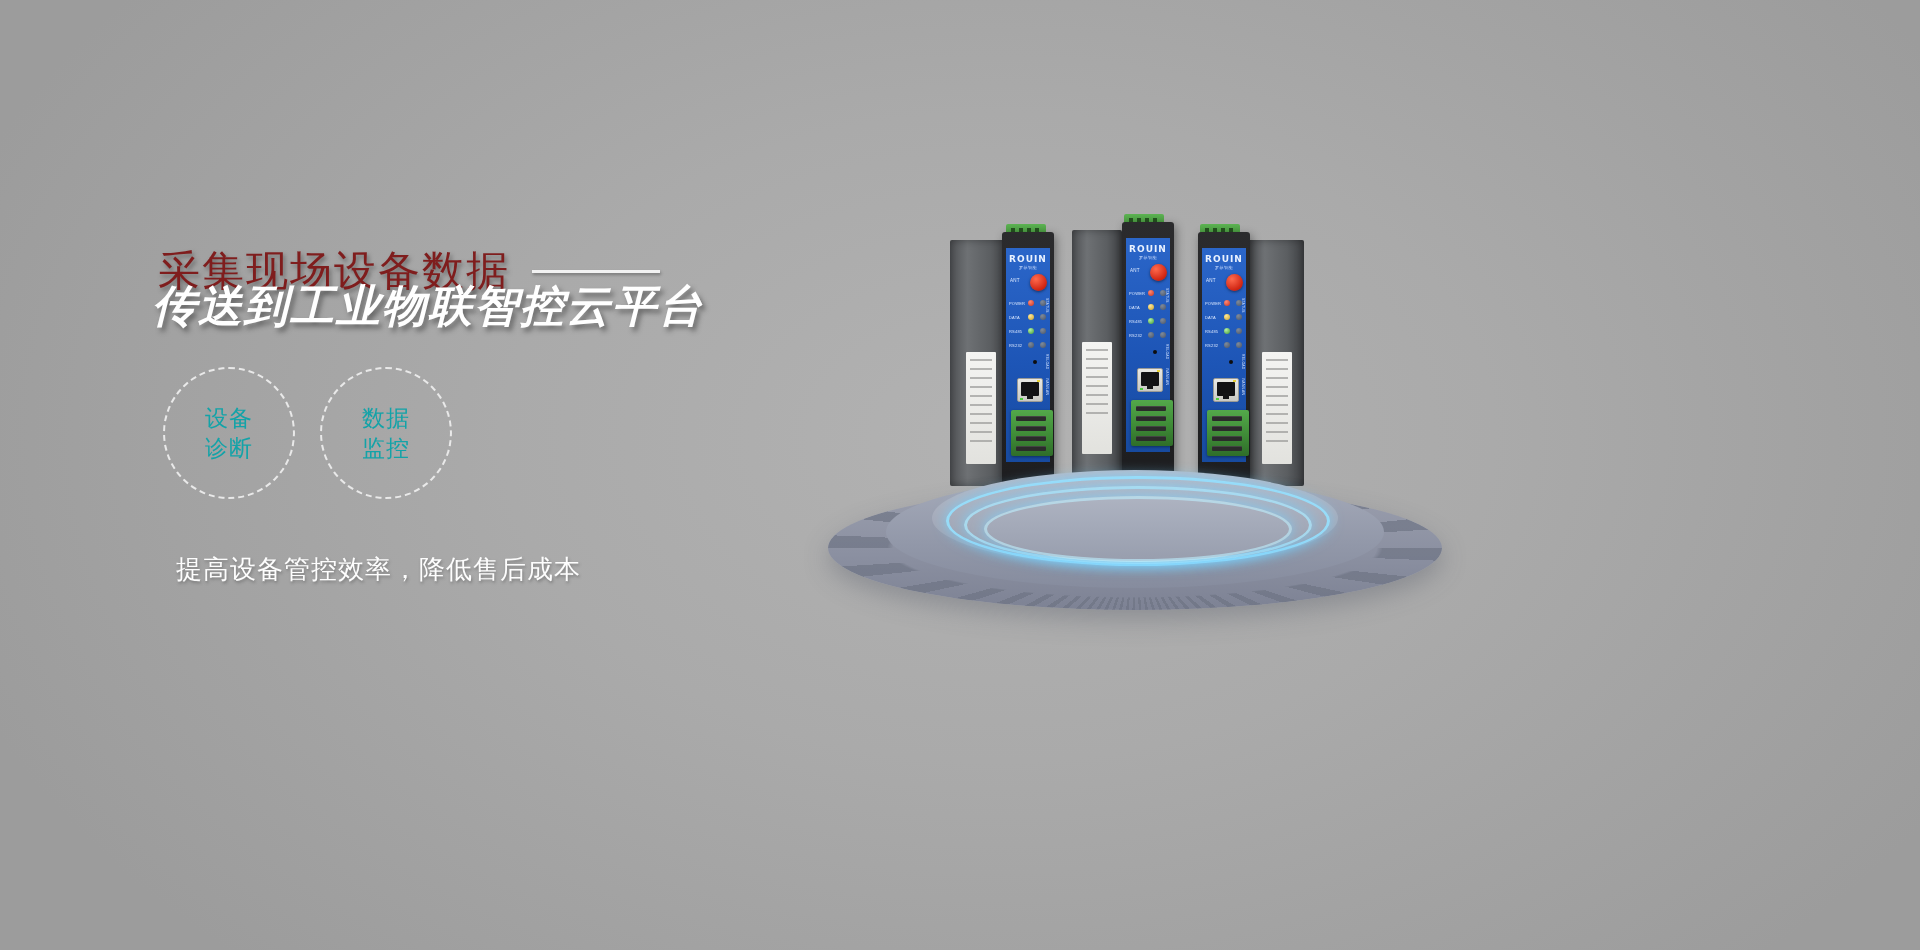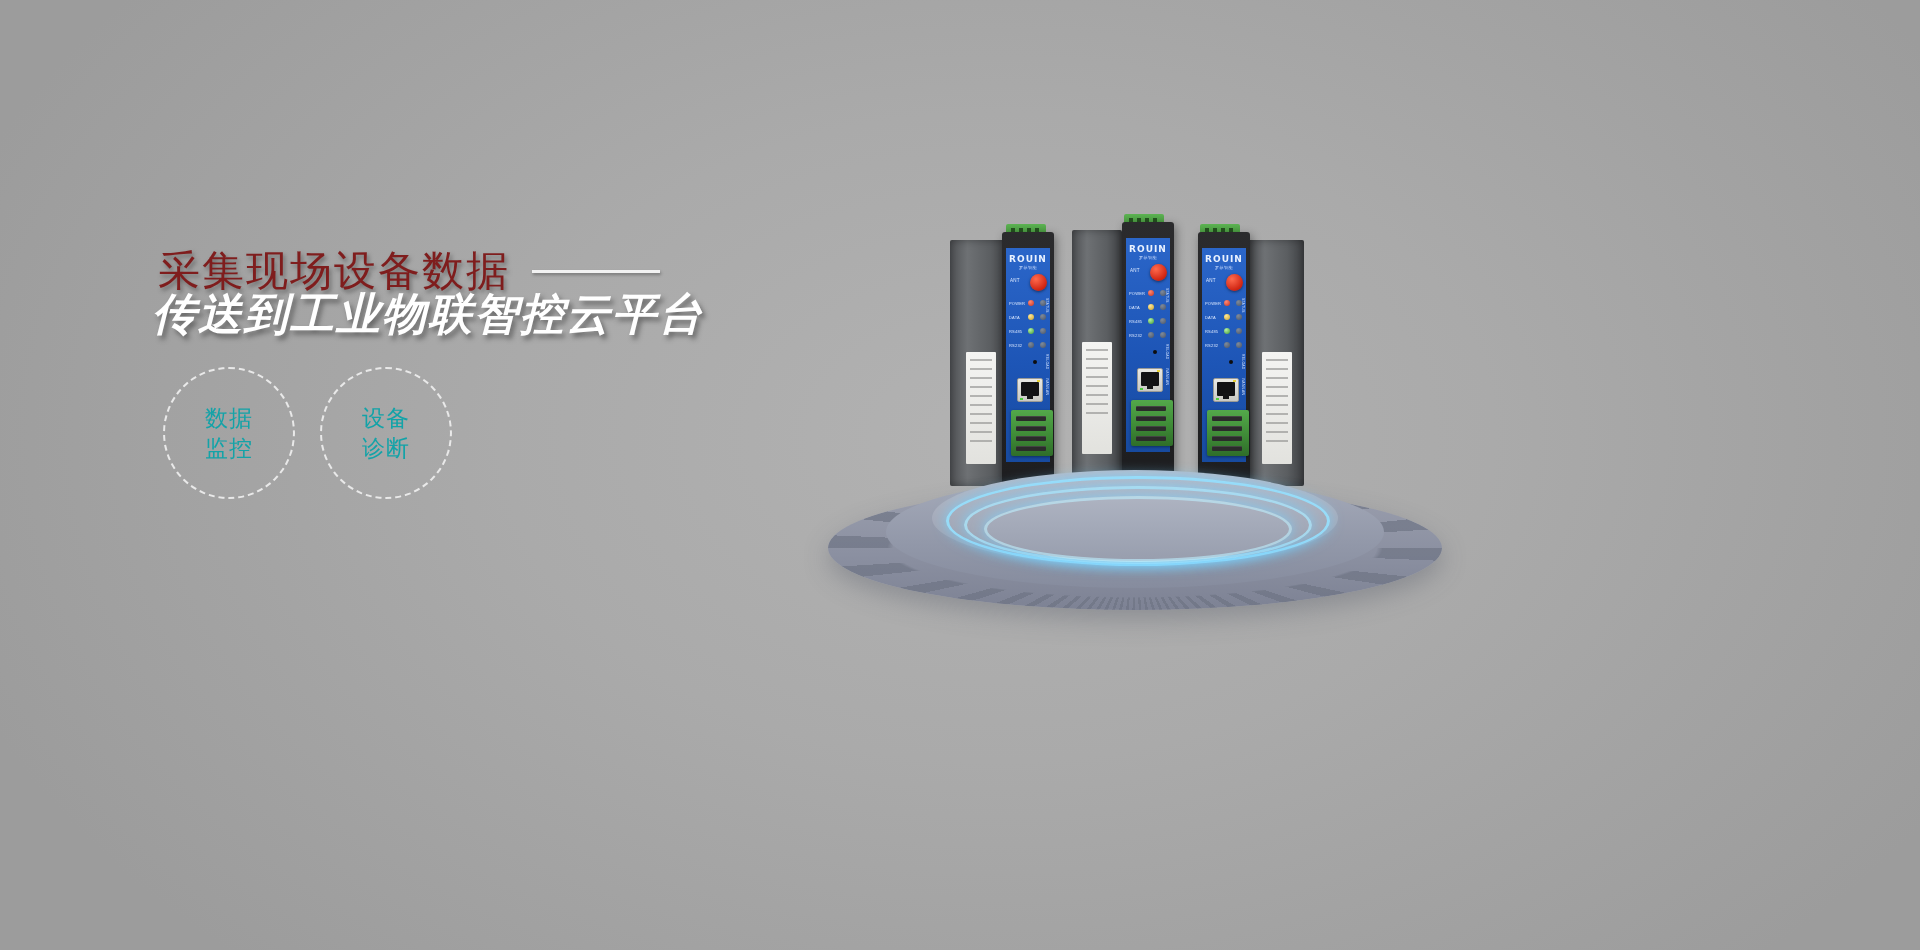"传送到工业物联智控云平台" .headline { top: 285px -> 277px }
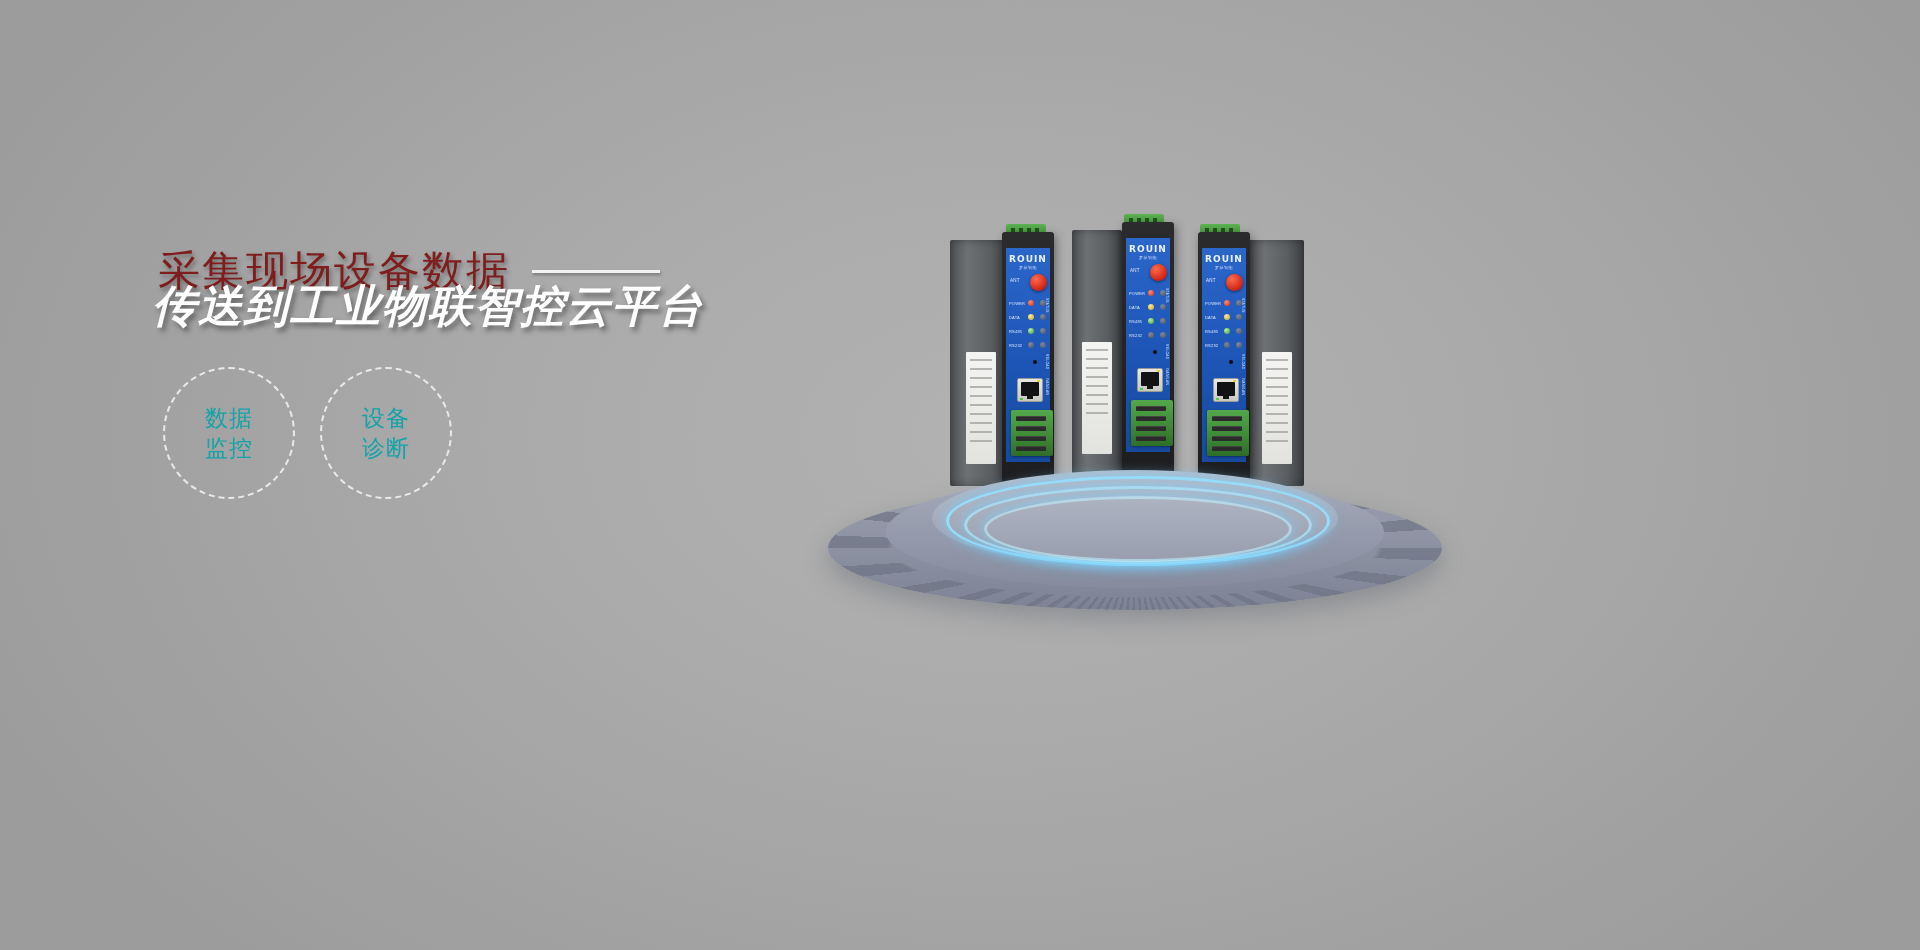"数据" div.circle { order: before "设备" -> after "设备" }
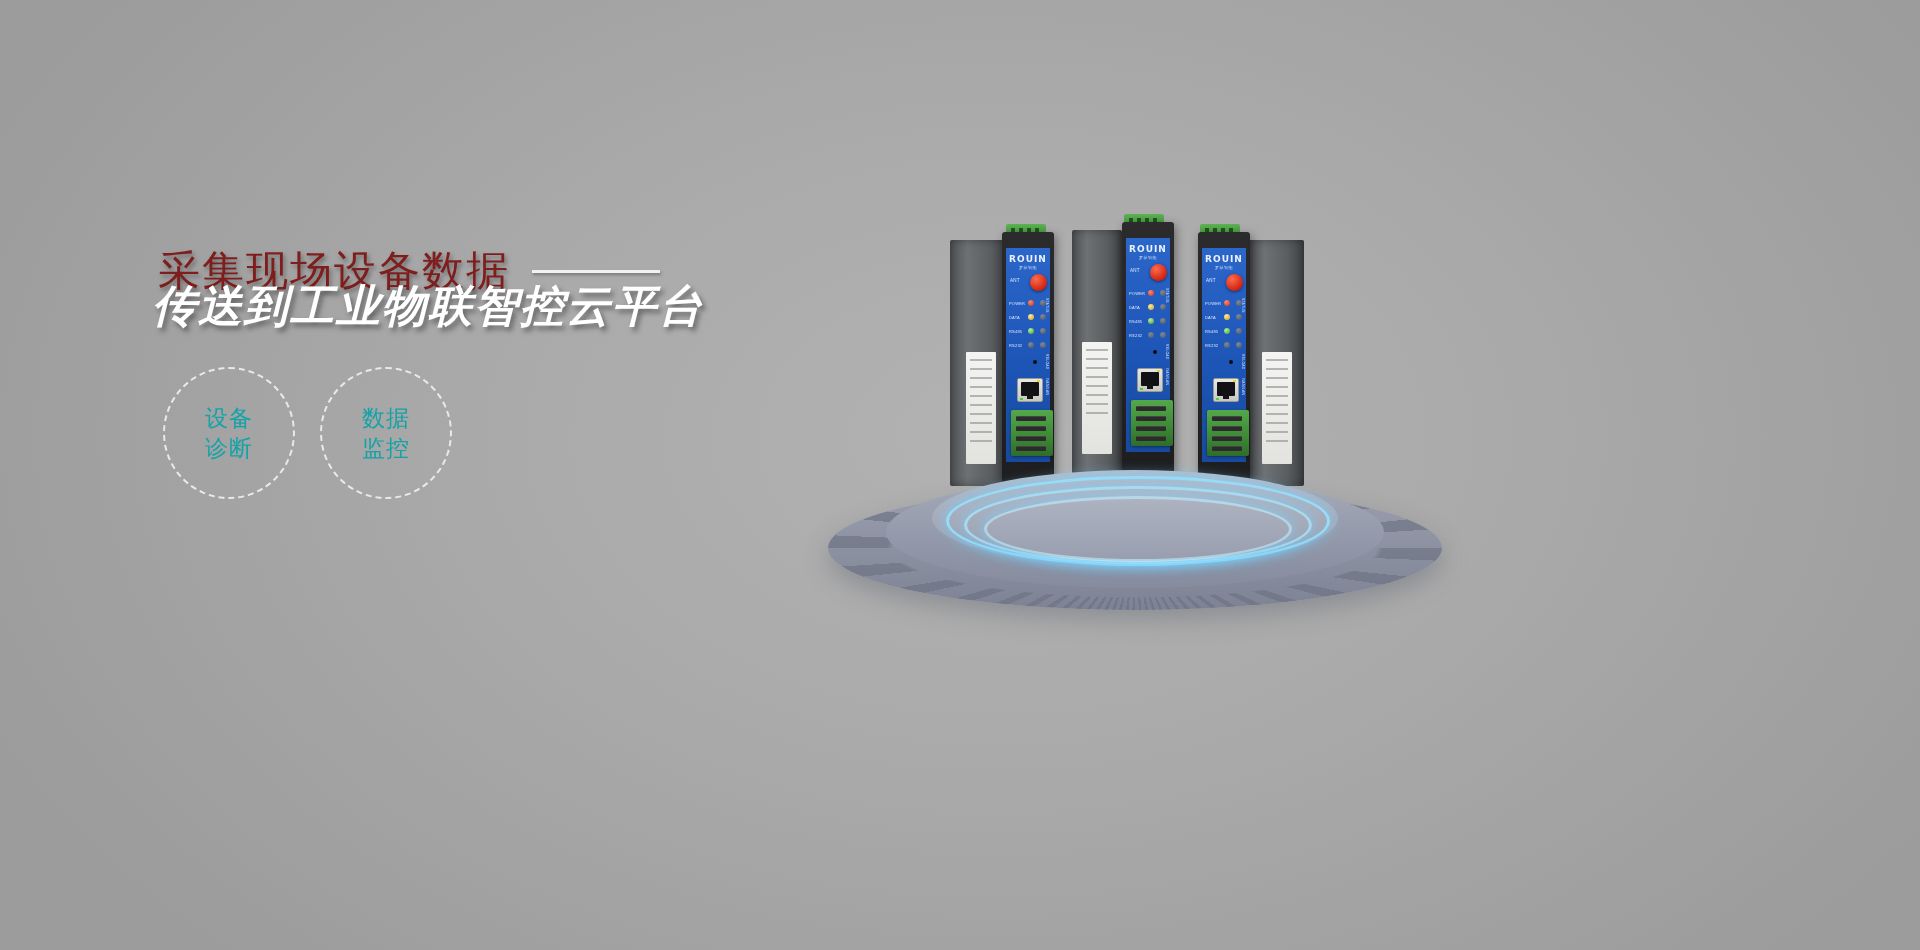"提高设备管控效率，降低售后成本" div.tagline { html: none -> <div>提高设备管控效率，降低售后成本</div> }
